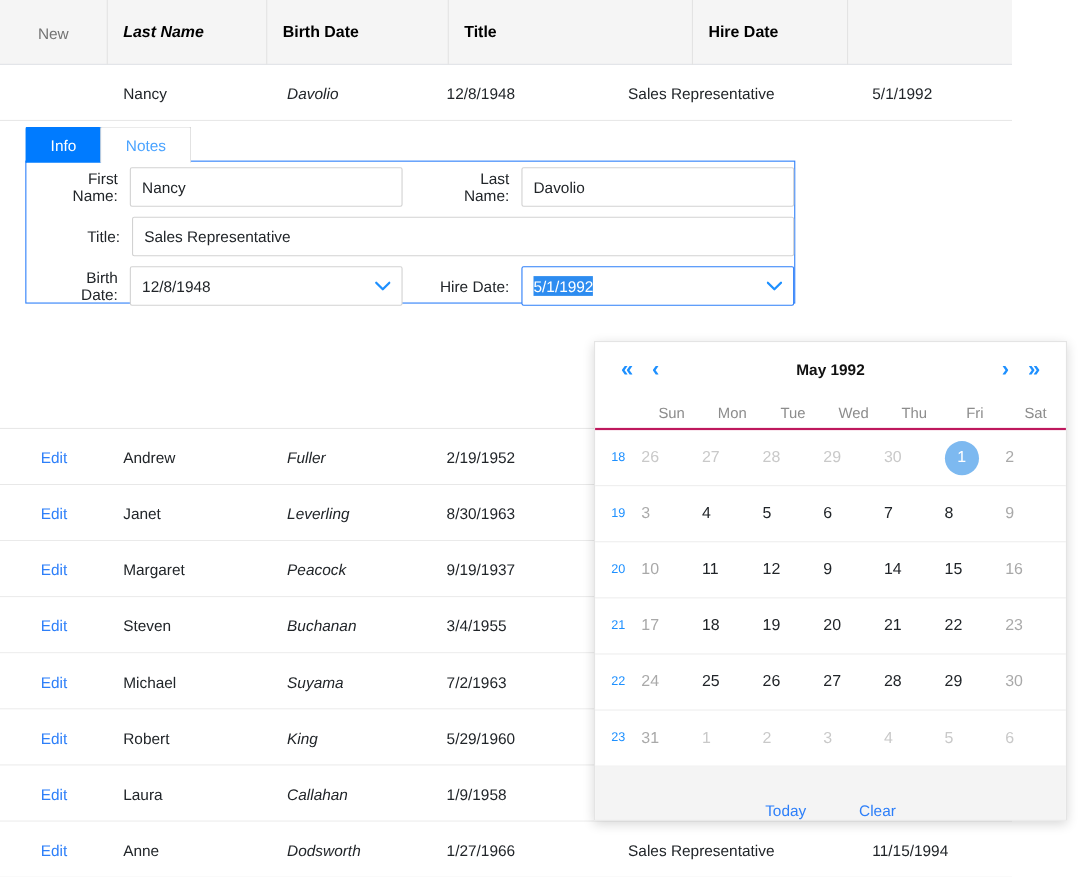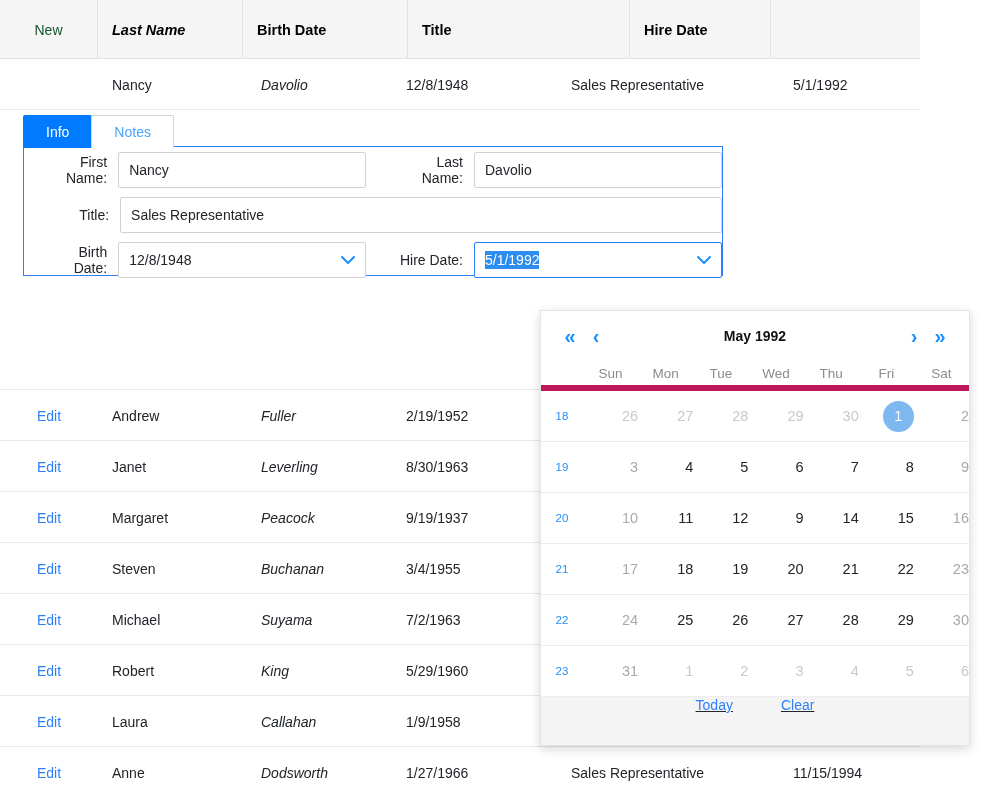"New" .link.newlink { color: #14532d -> #737373 }
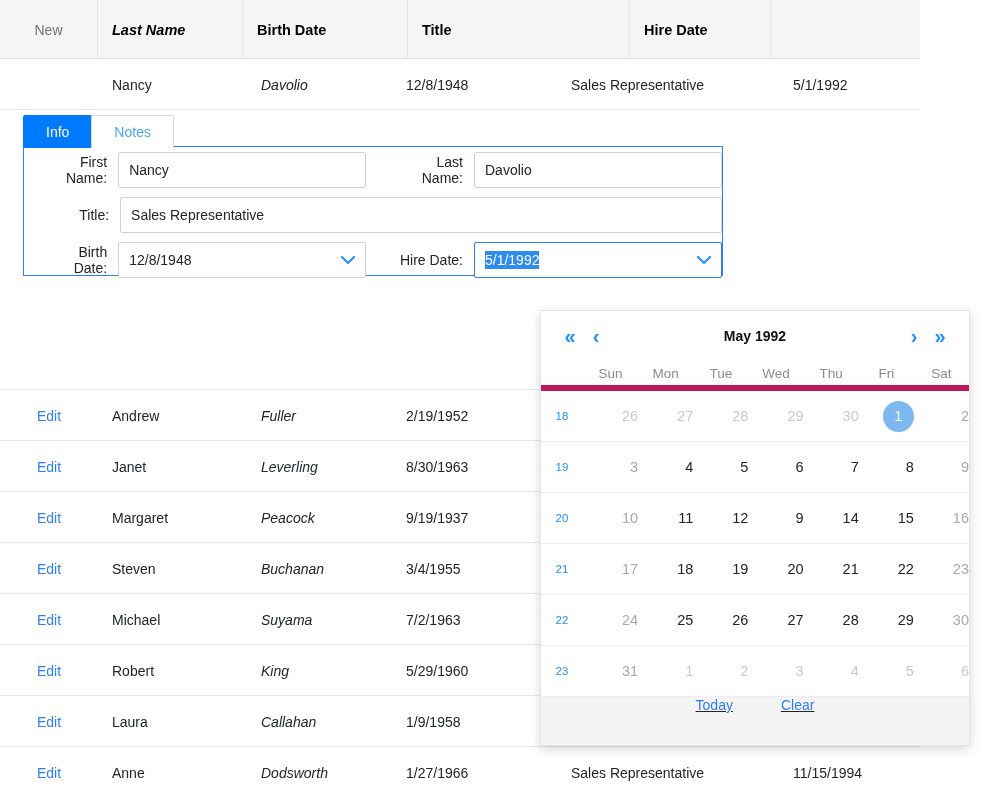"Sun" .cal-dow { border-bottom: 6px solid #be185d -> 2px solid #be185d }
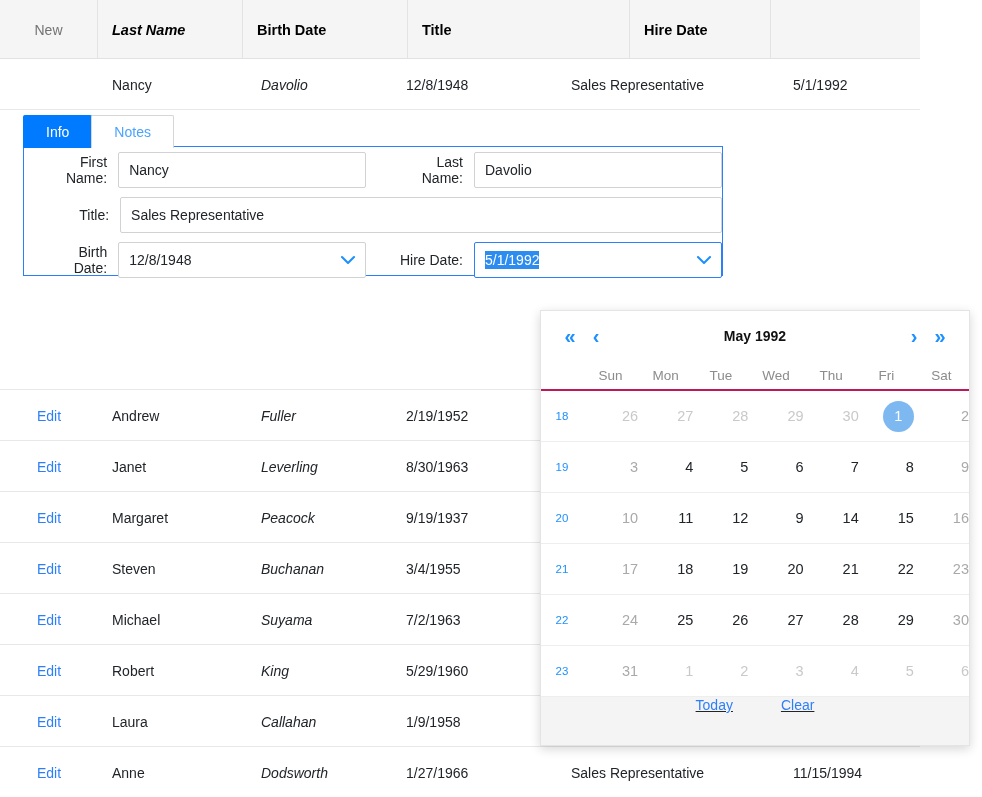"26" .cal-week .day { justify-content: flex-end -> flex-start }
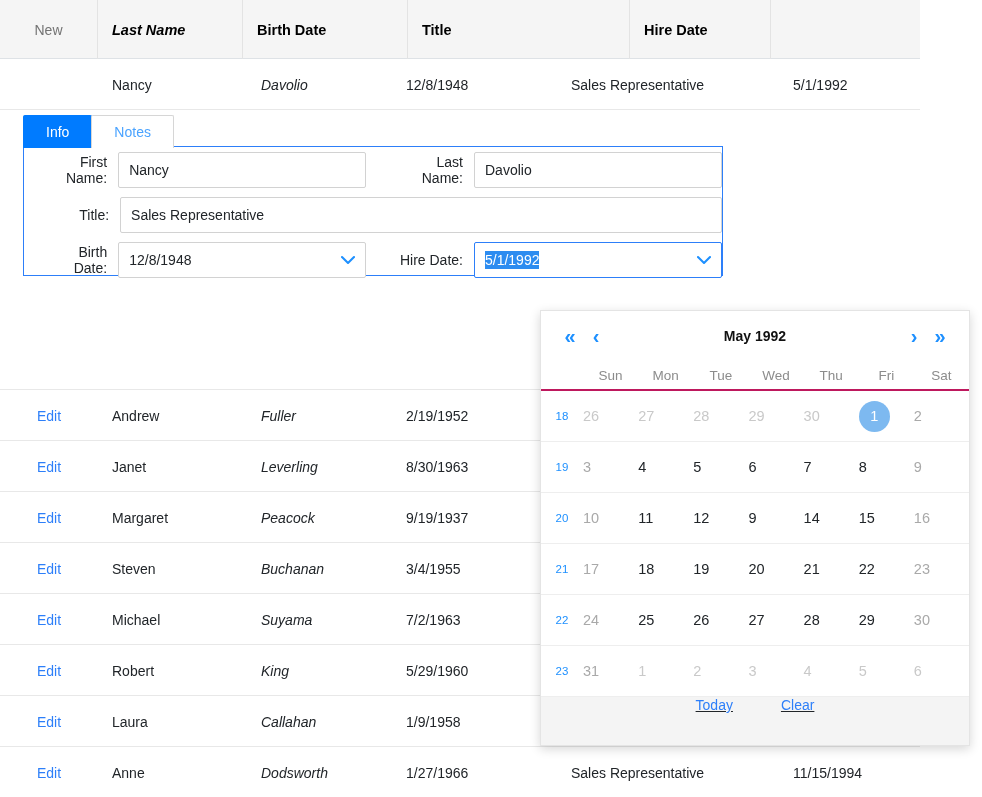"Today" .cal-foot { align-items: flex-start -> flex-end; text-decoration: underline -> none }
